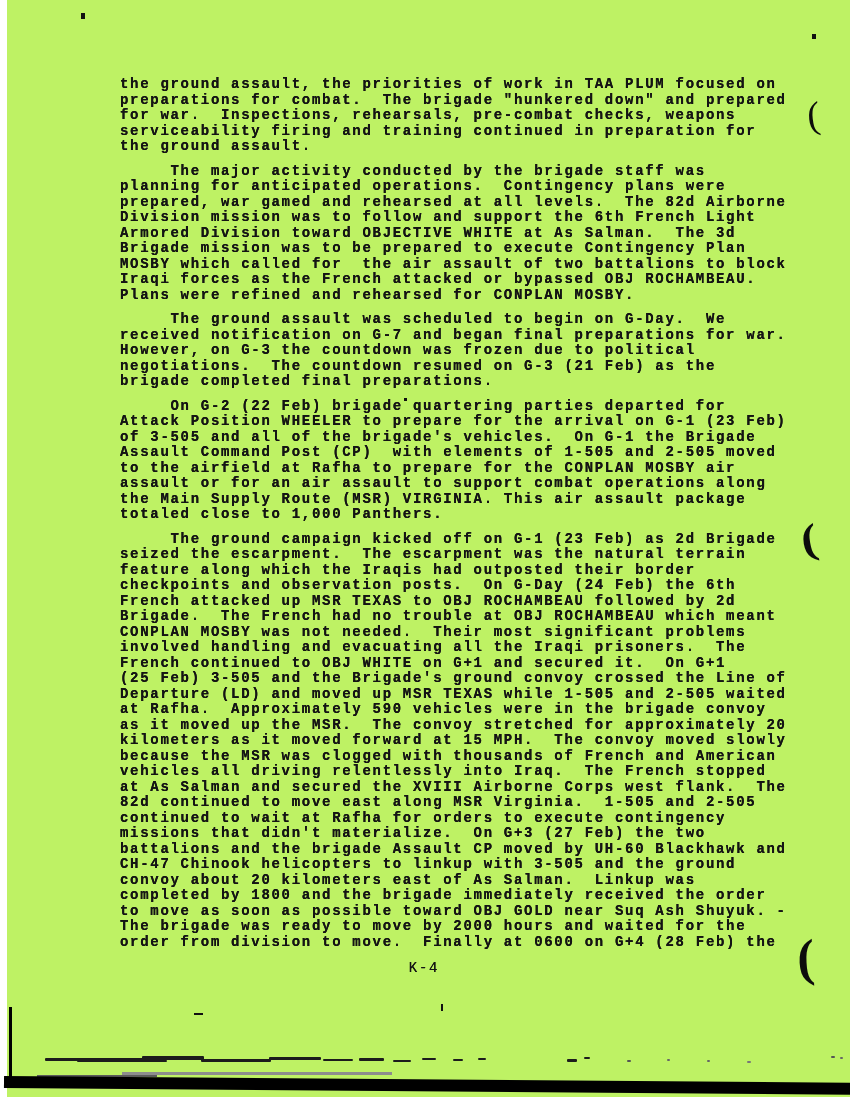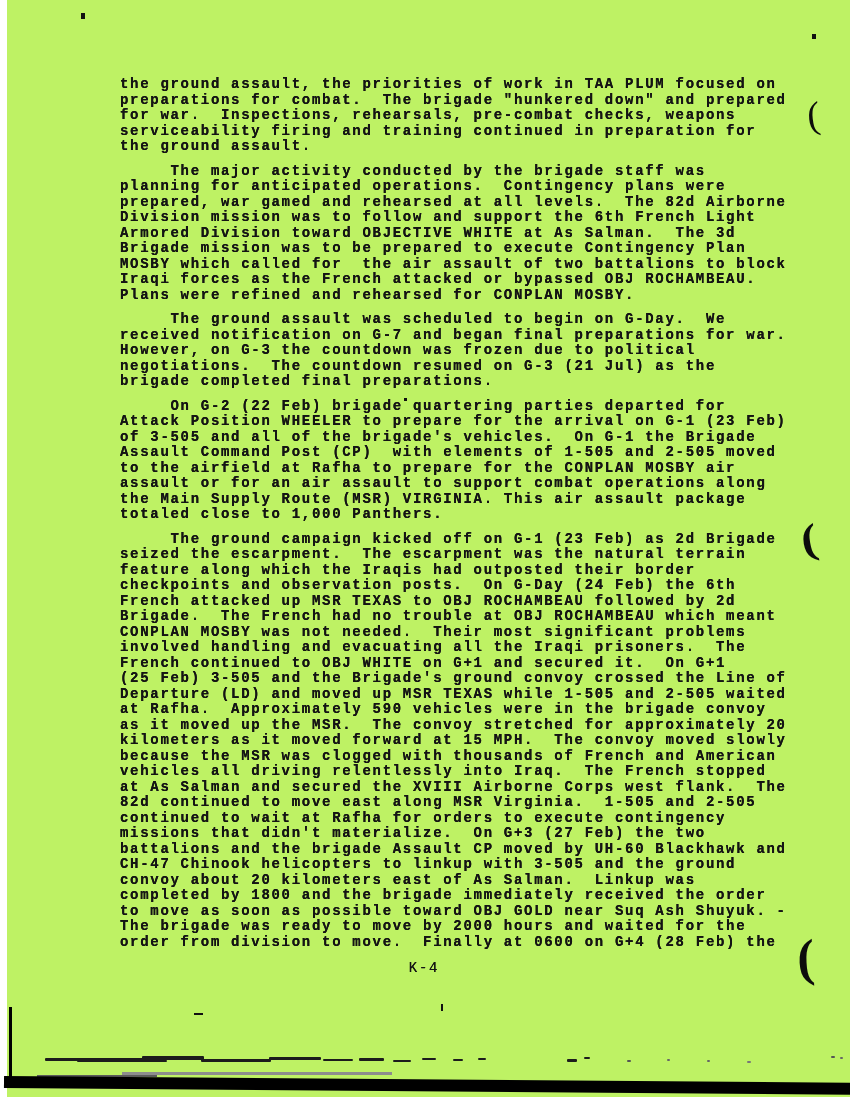"The ground assault was scheduled" pre.para { text: Jul -> Feb }
